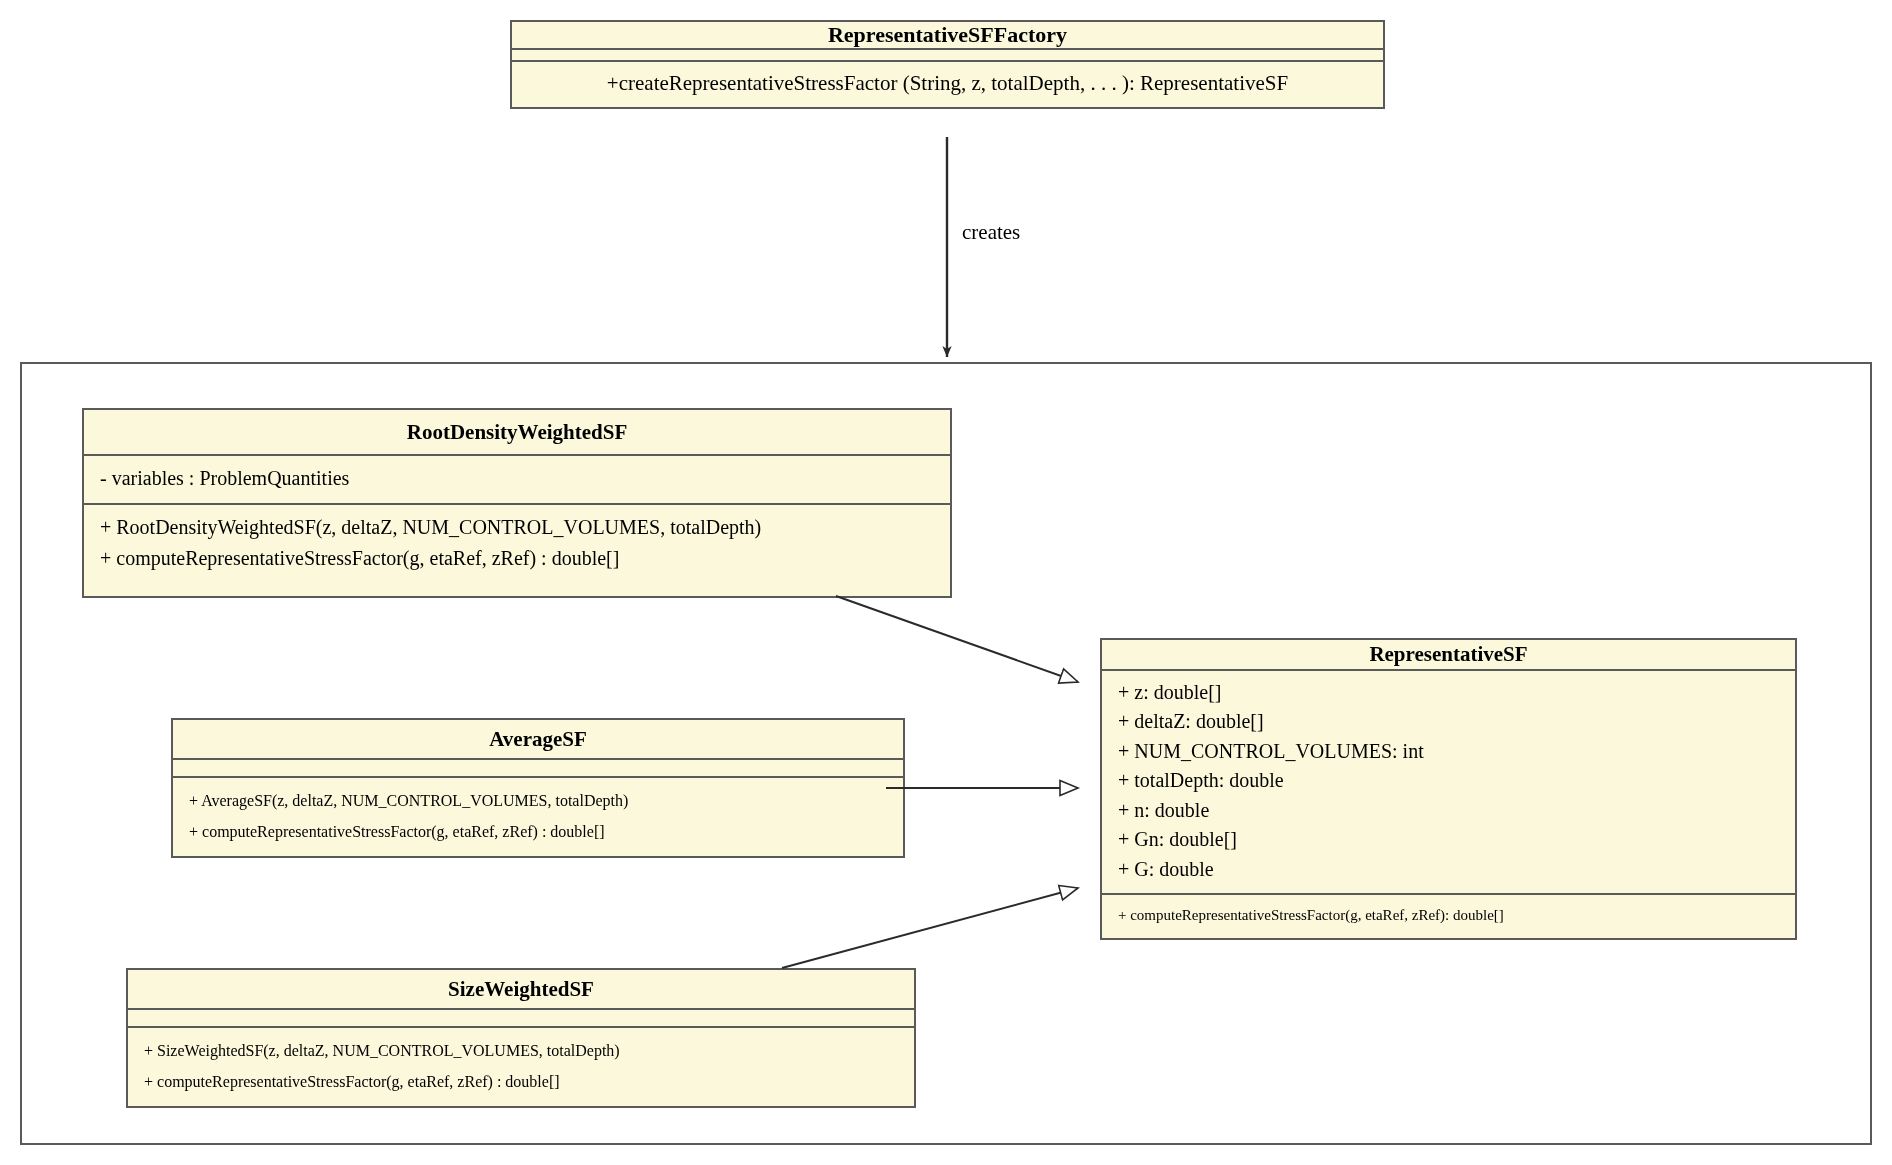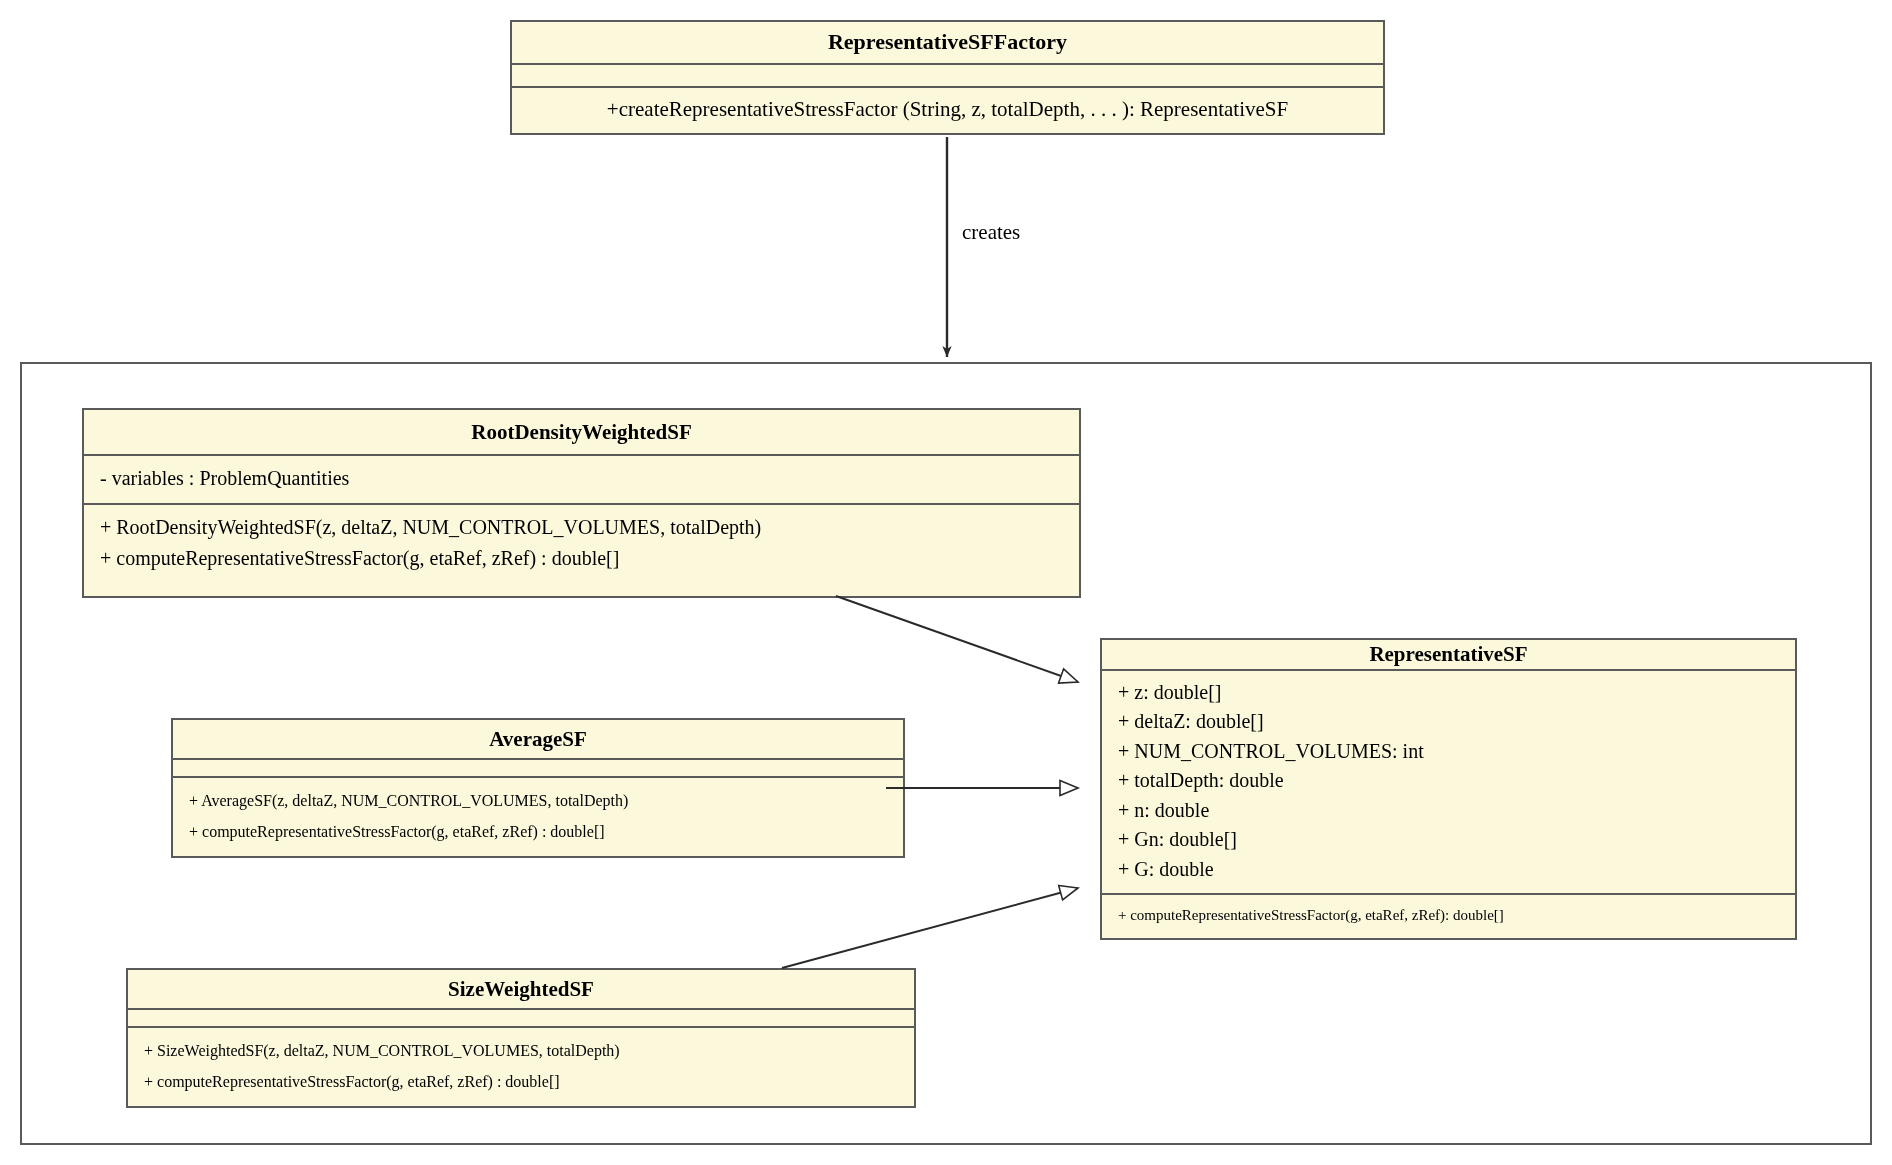"RepresentativeSFFactory" div.uml-class { height: 115px -> 89px }
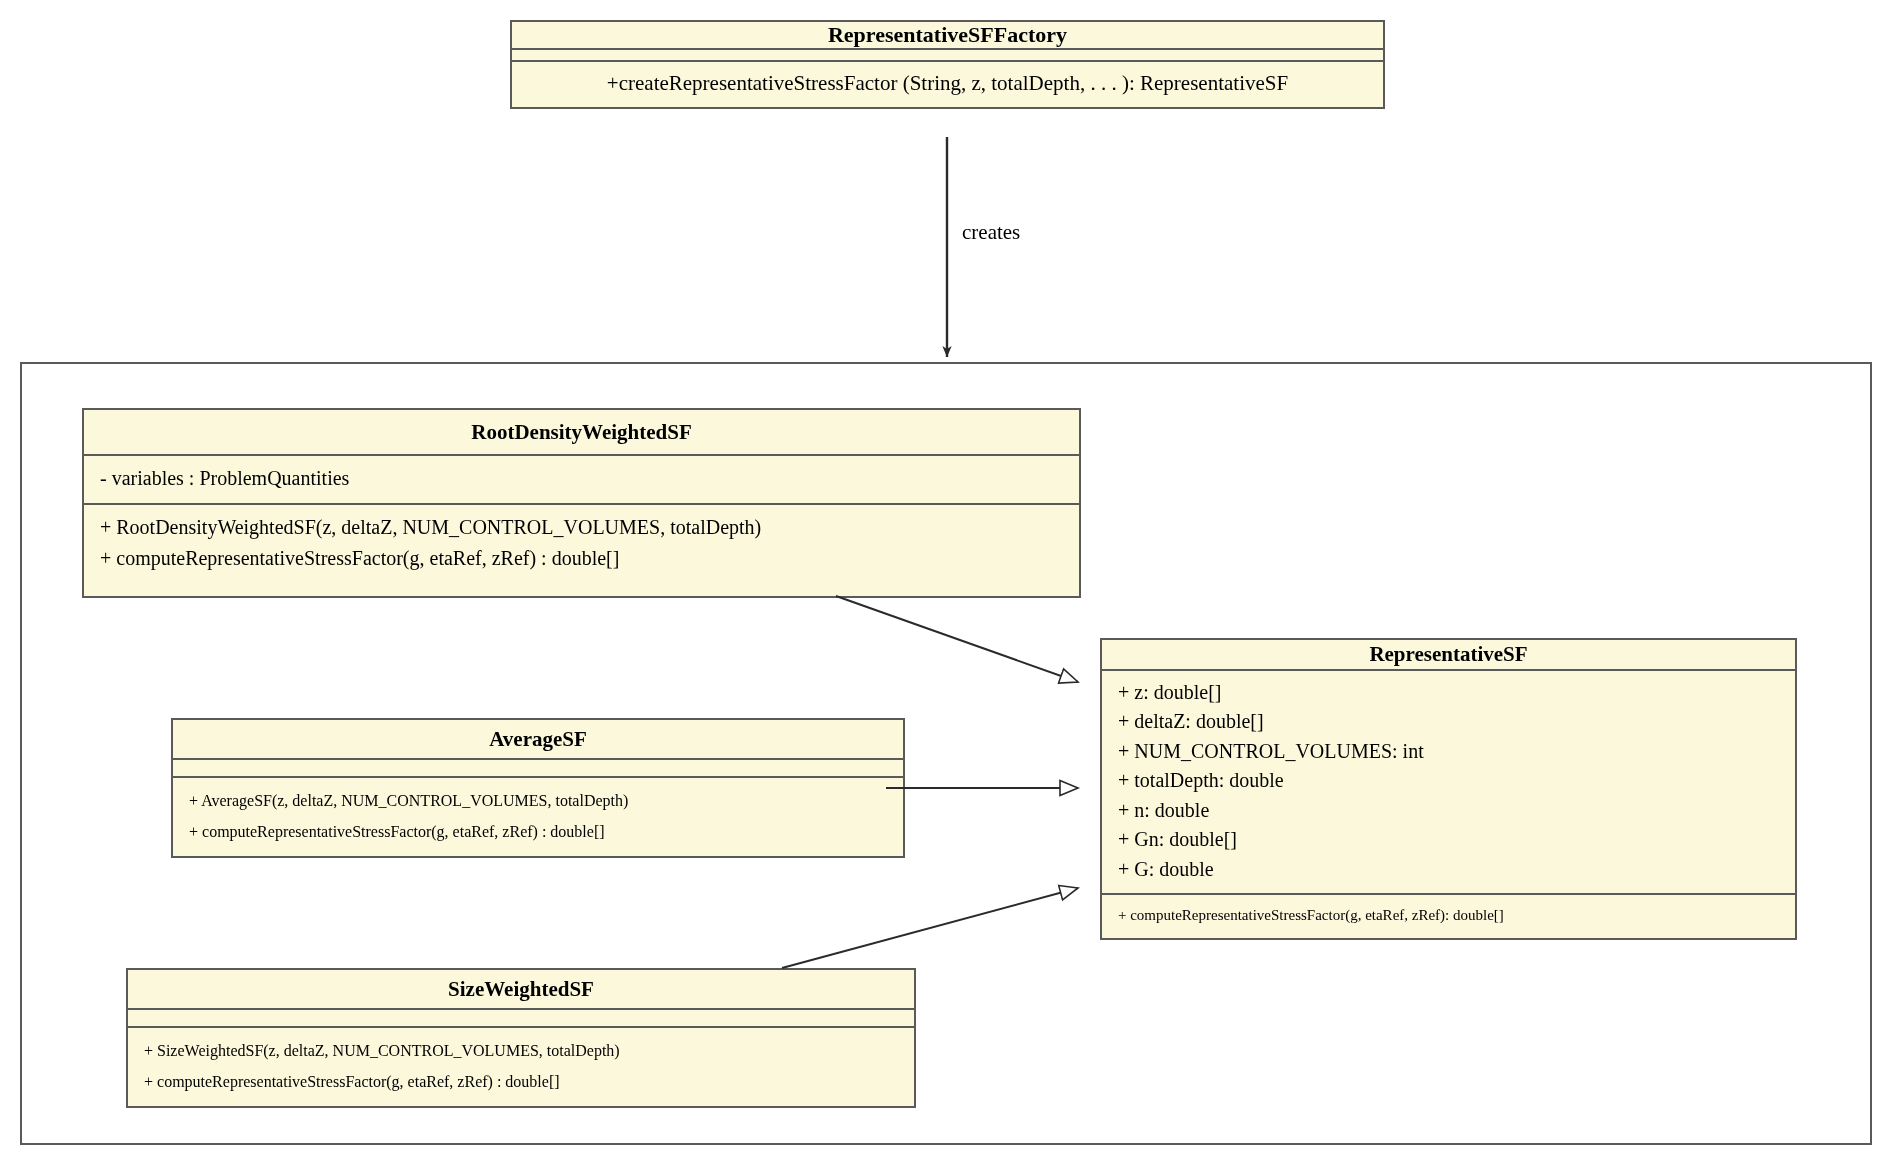"RootDensityWeightedSF" div.uml-class { width: 999px -> 870px }
